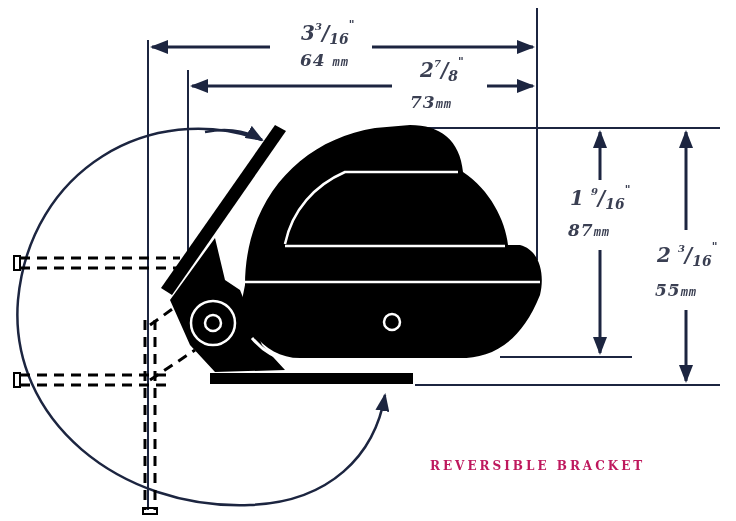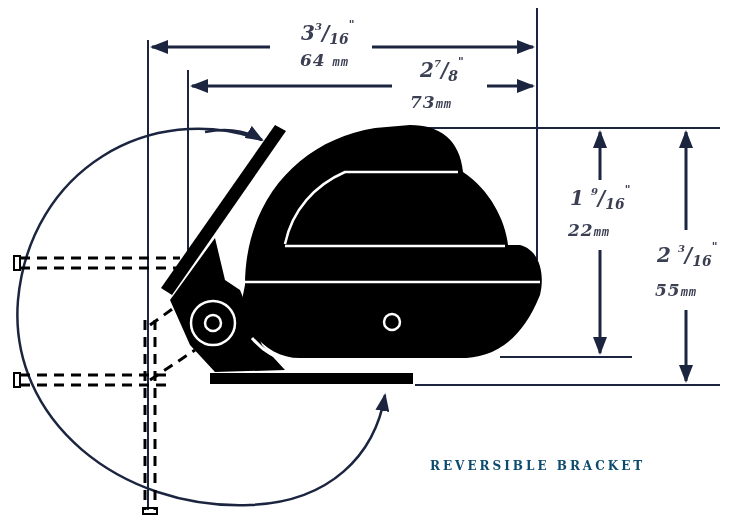"22" span { text: 22 -> 87 }
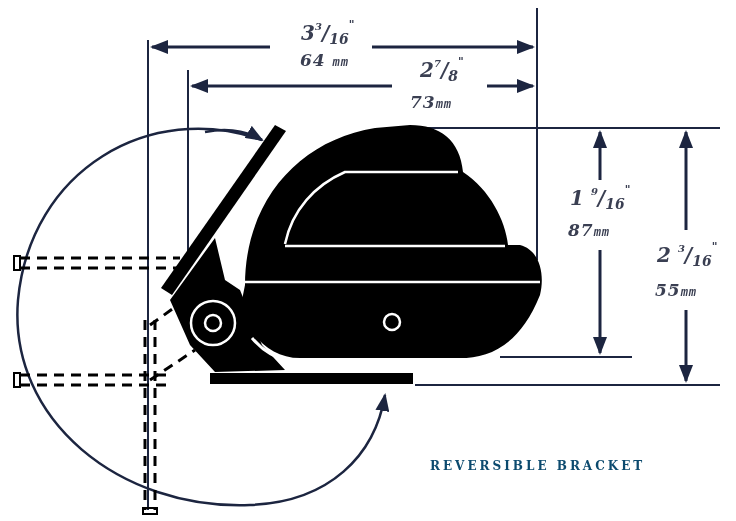"REVERSIBLE BRACKET" .caption { color: #0c4a6e -> #be185d }
